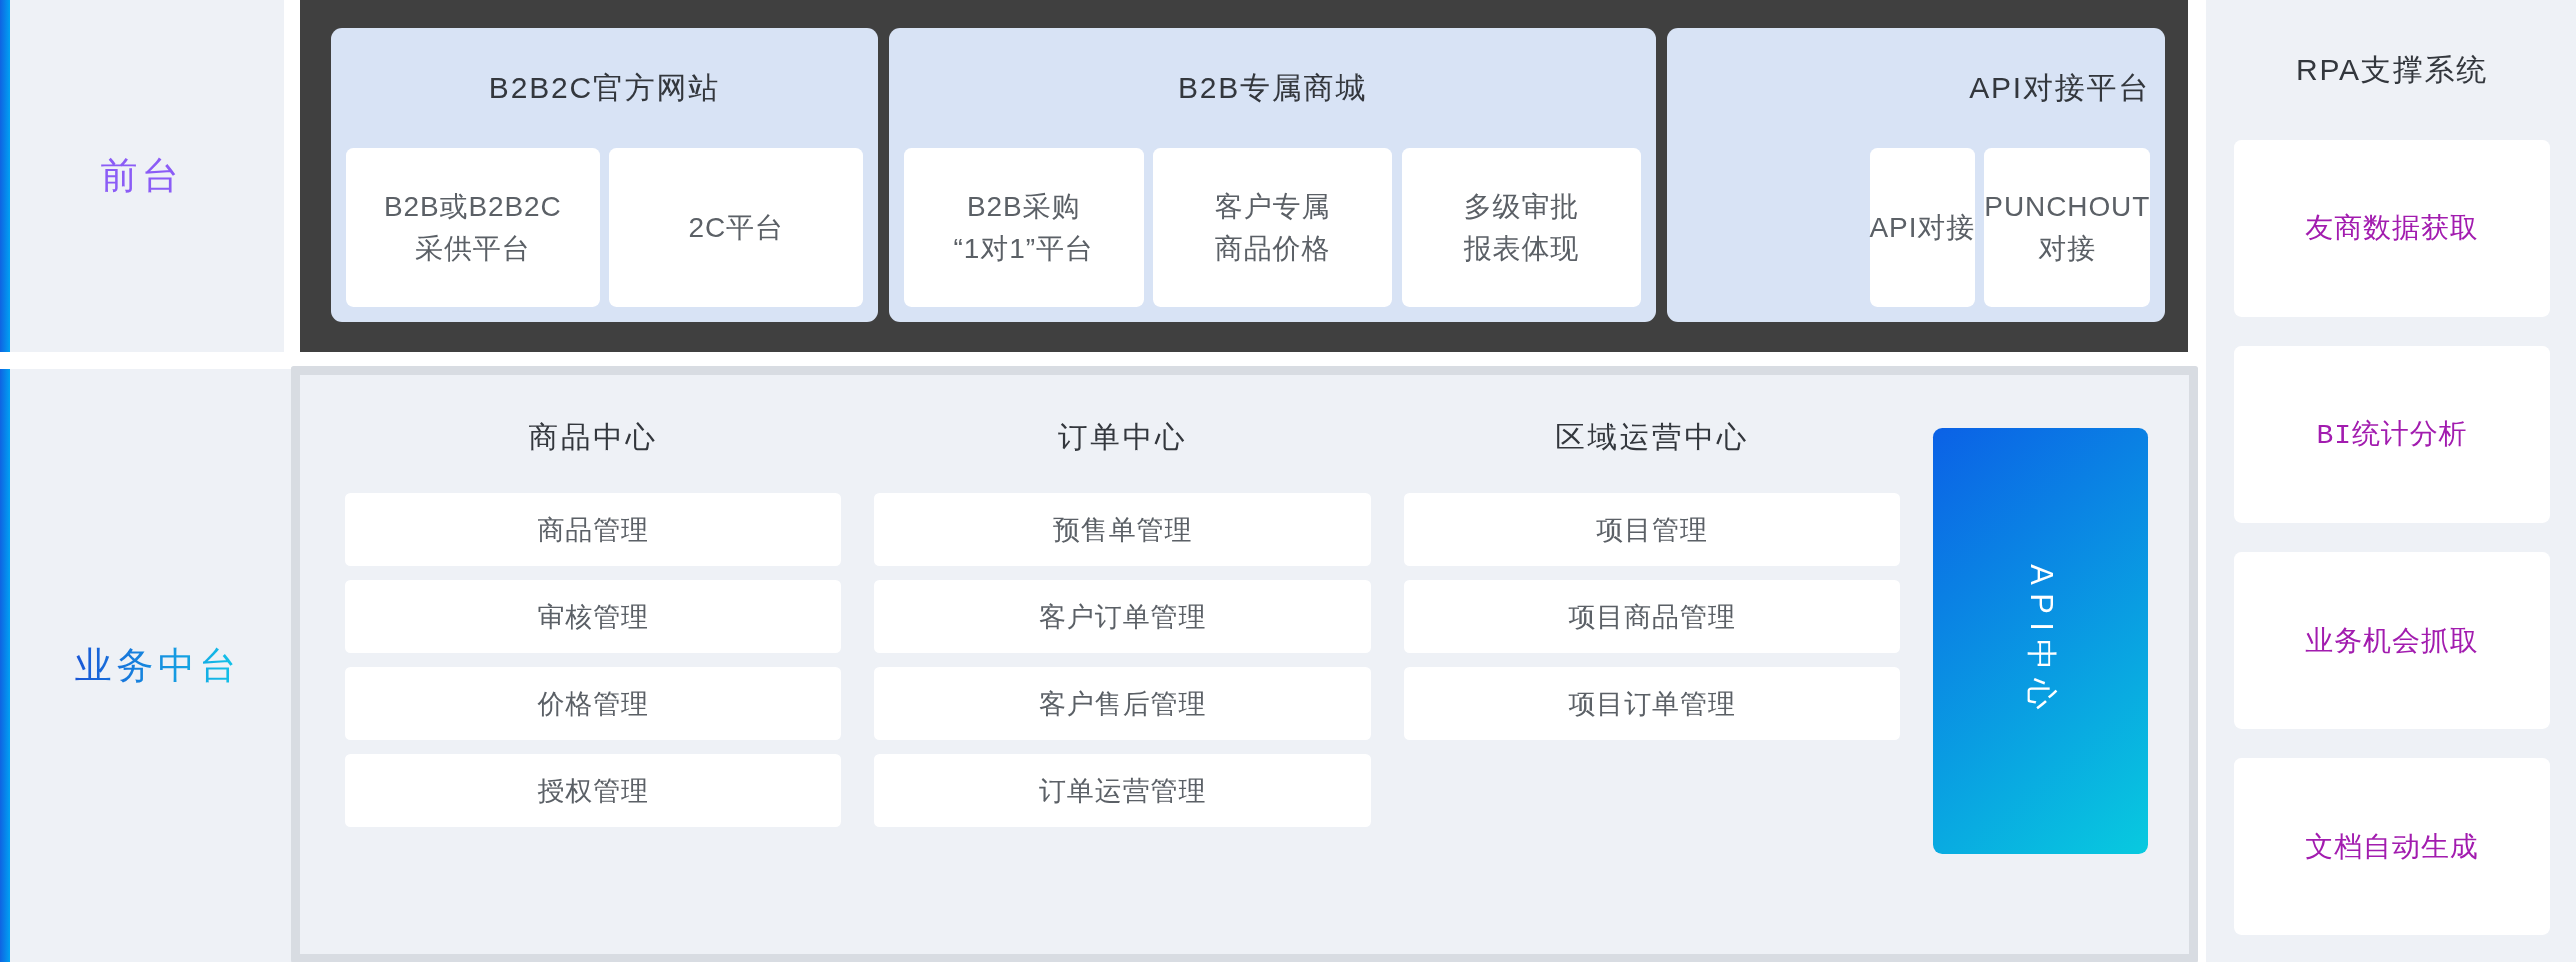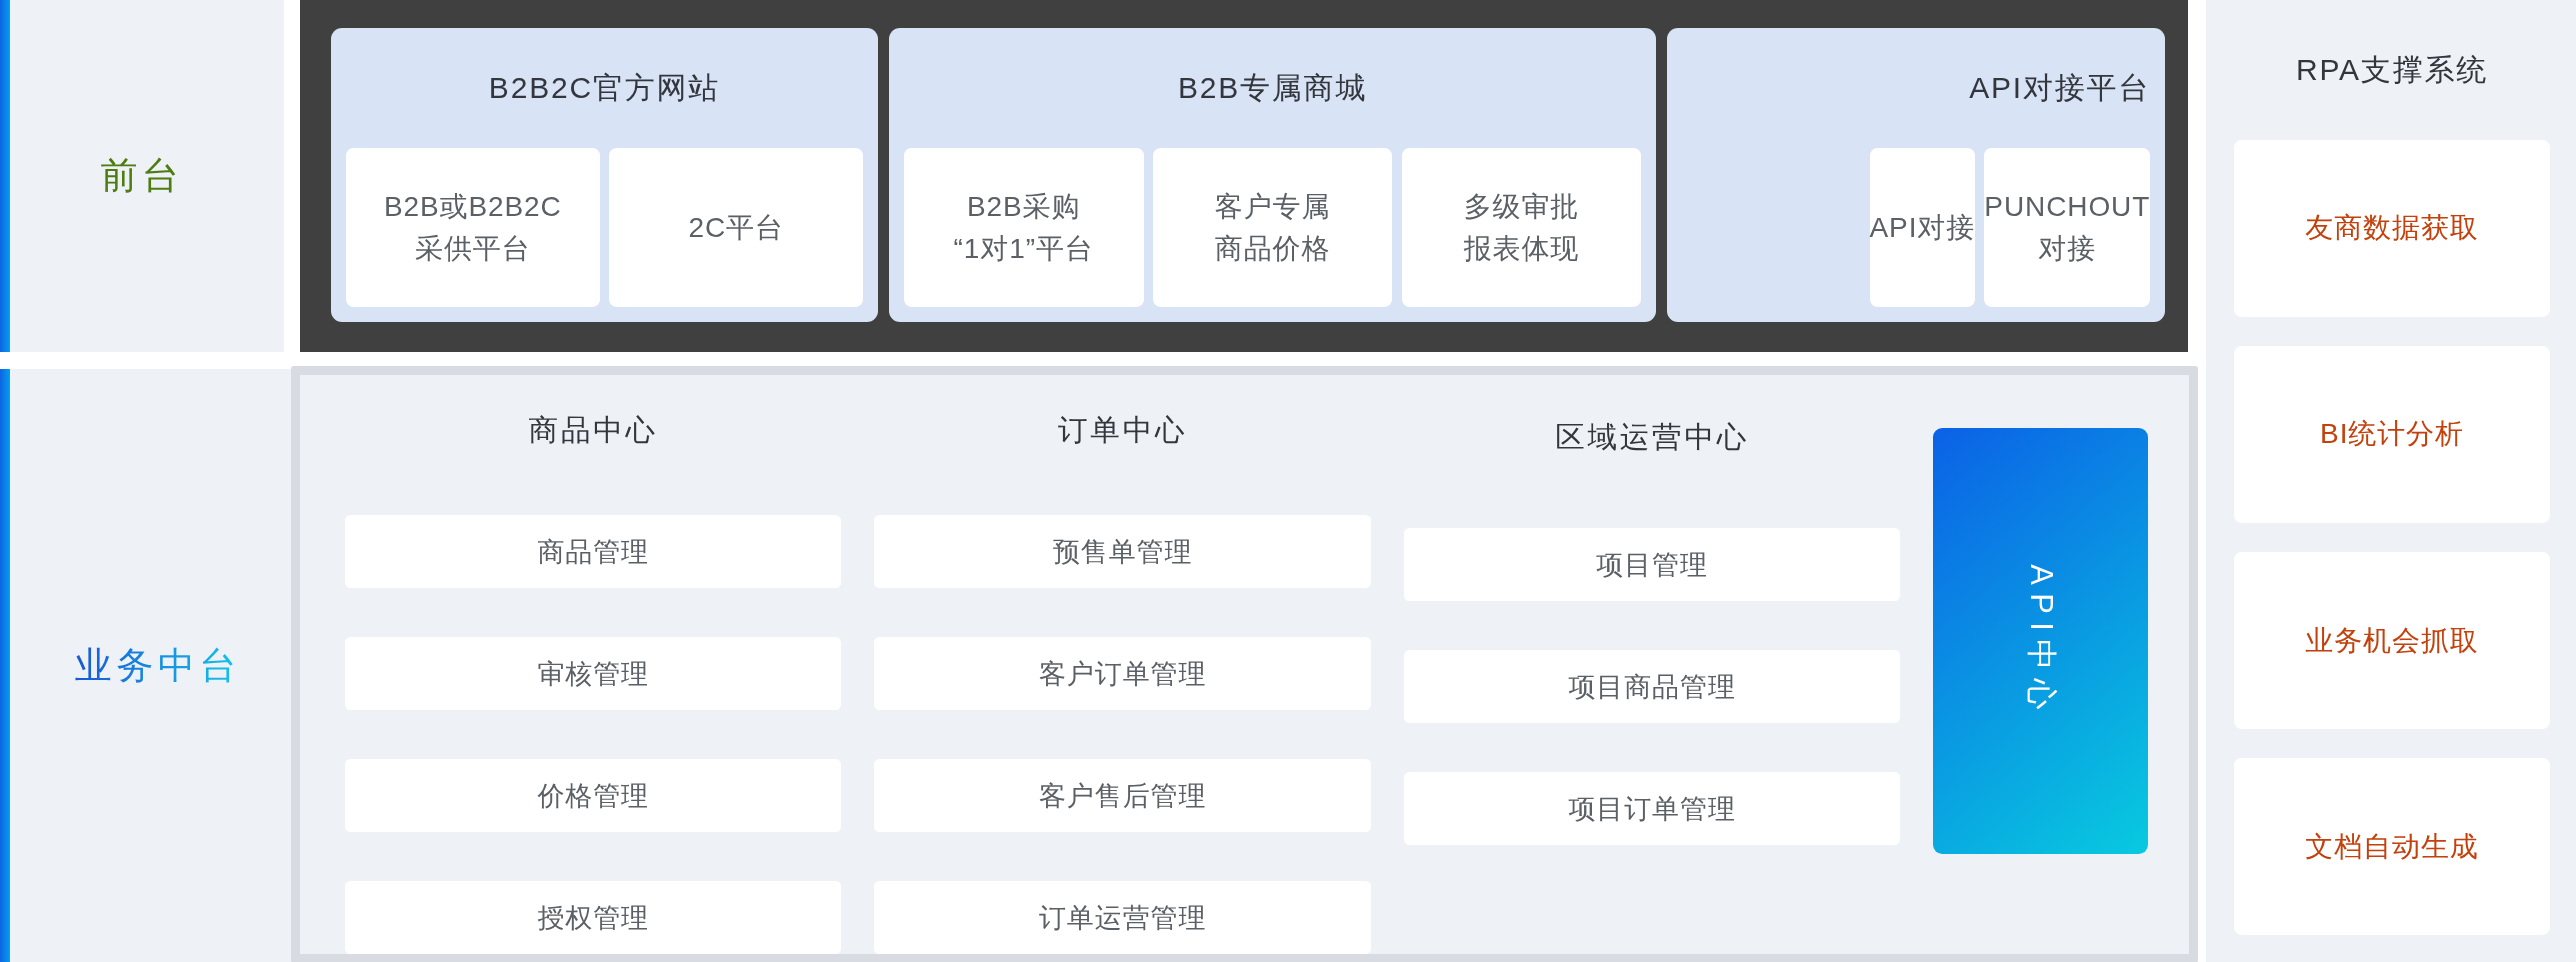"前台" .side-text { color: #4d7c0f -> #8b5cf6 }
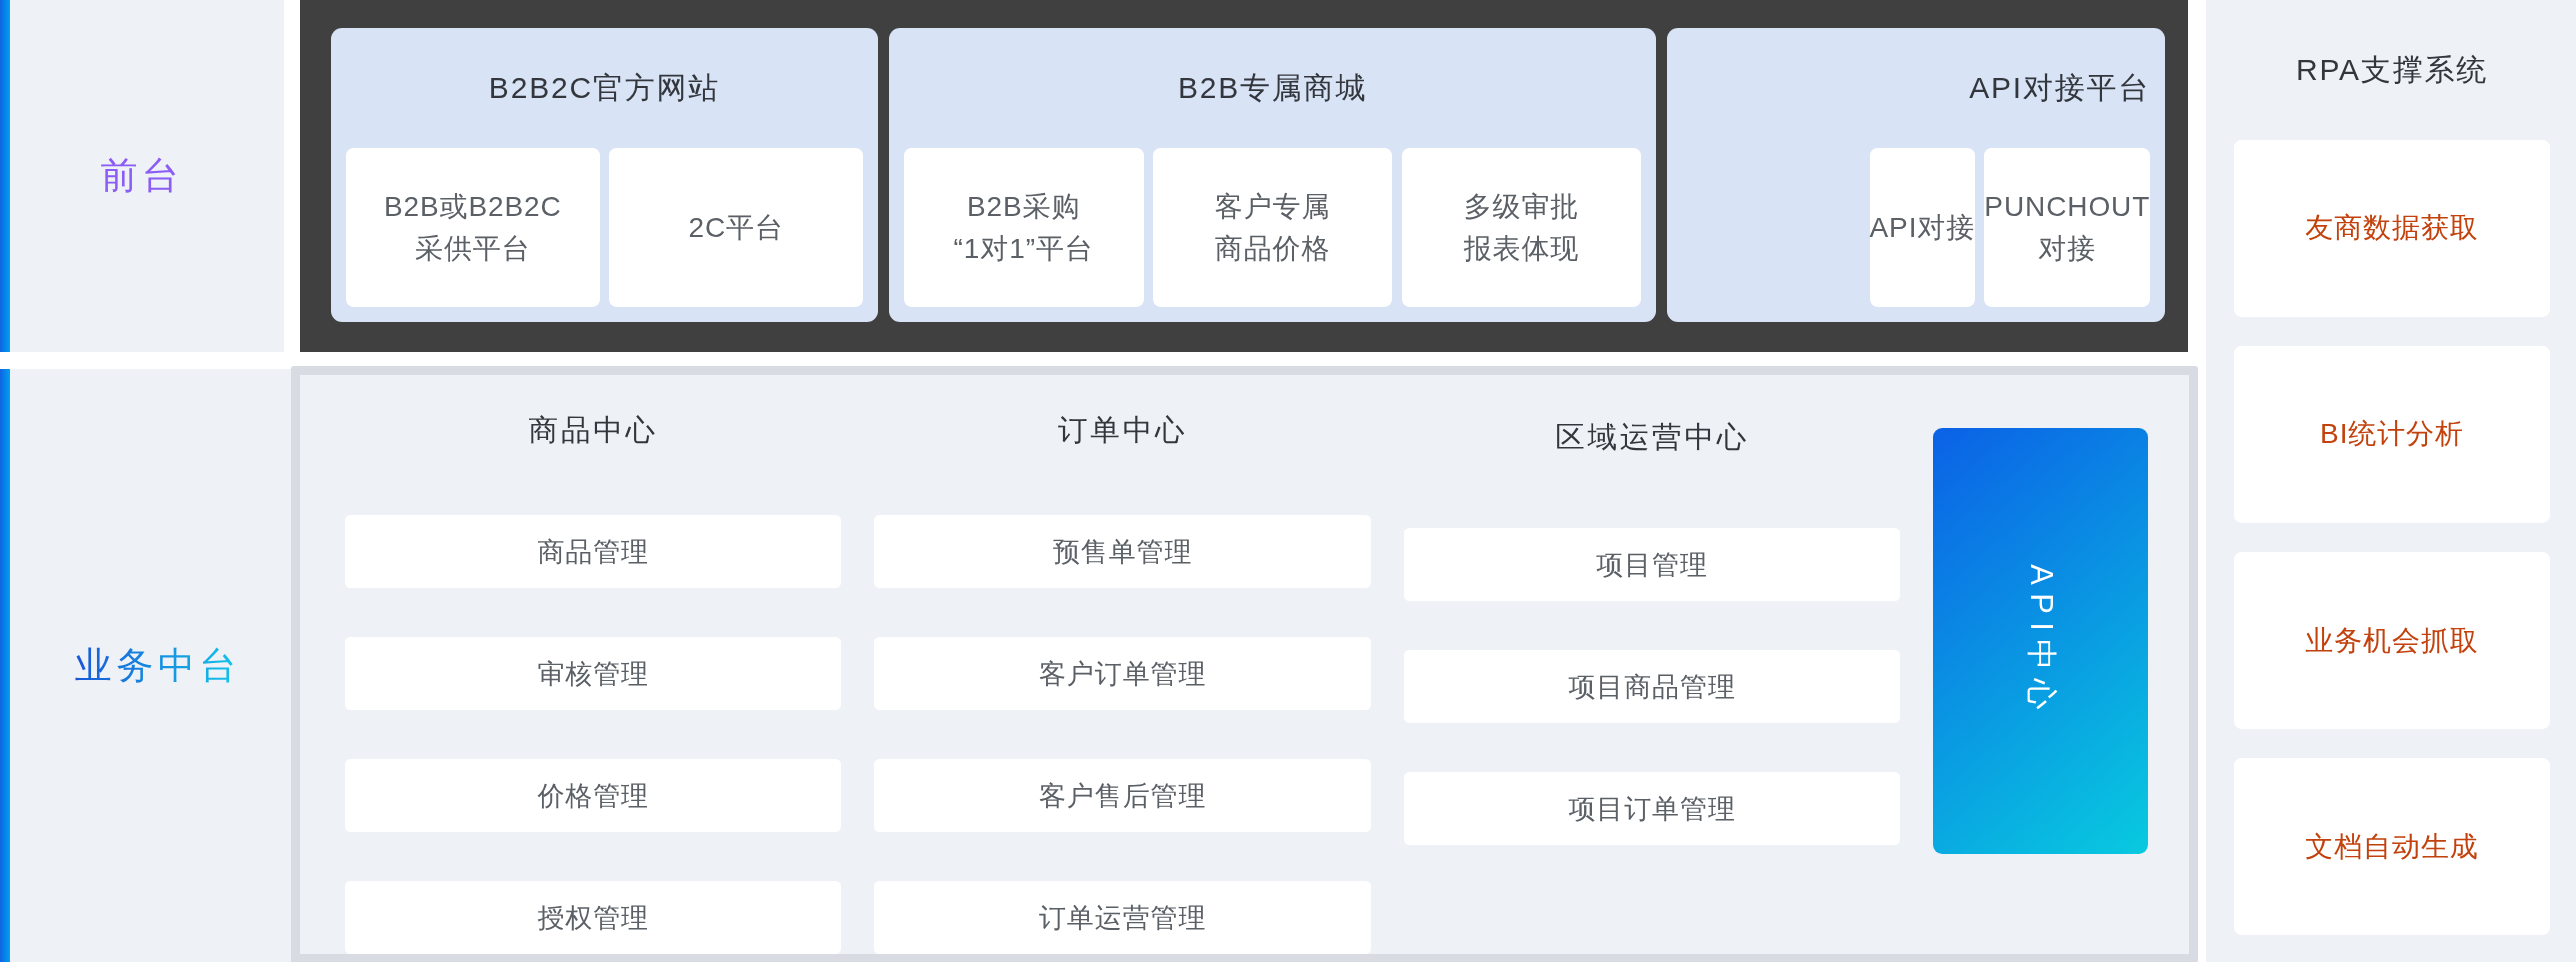"友商数据获取" .rpa-card { color: #c2410c -> #a21caf; font-family: none -> Liberation Mono, monospace }
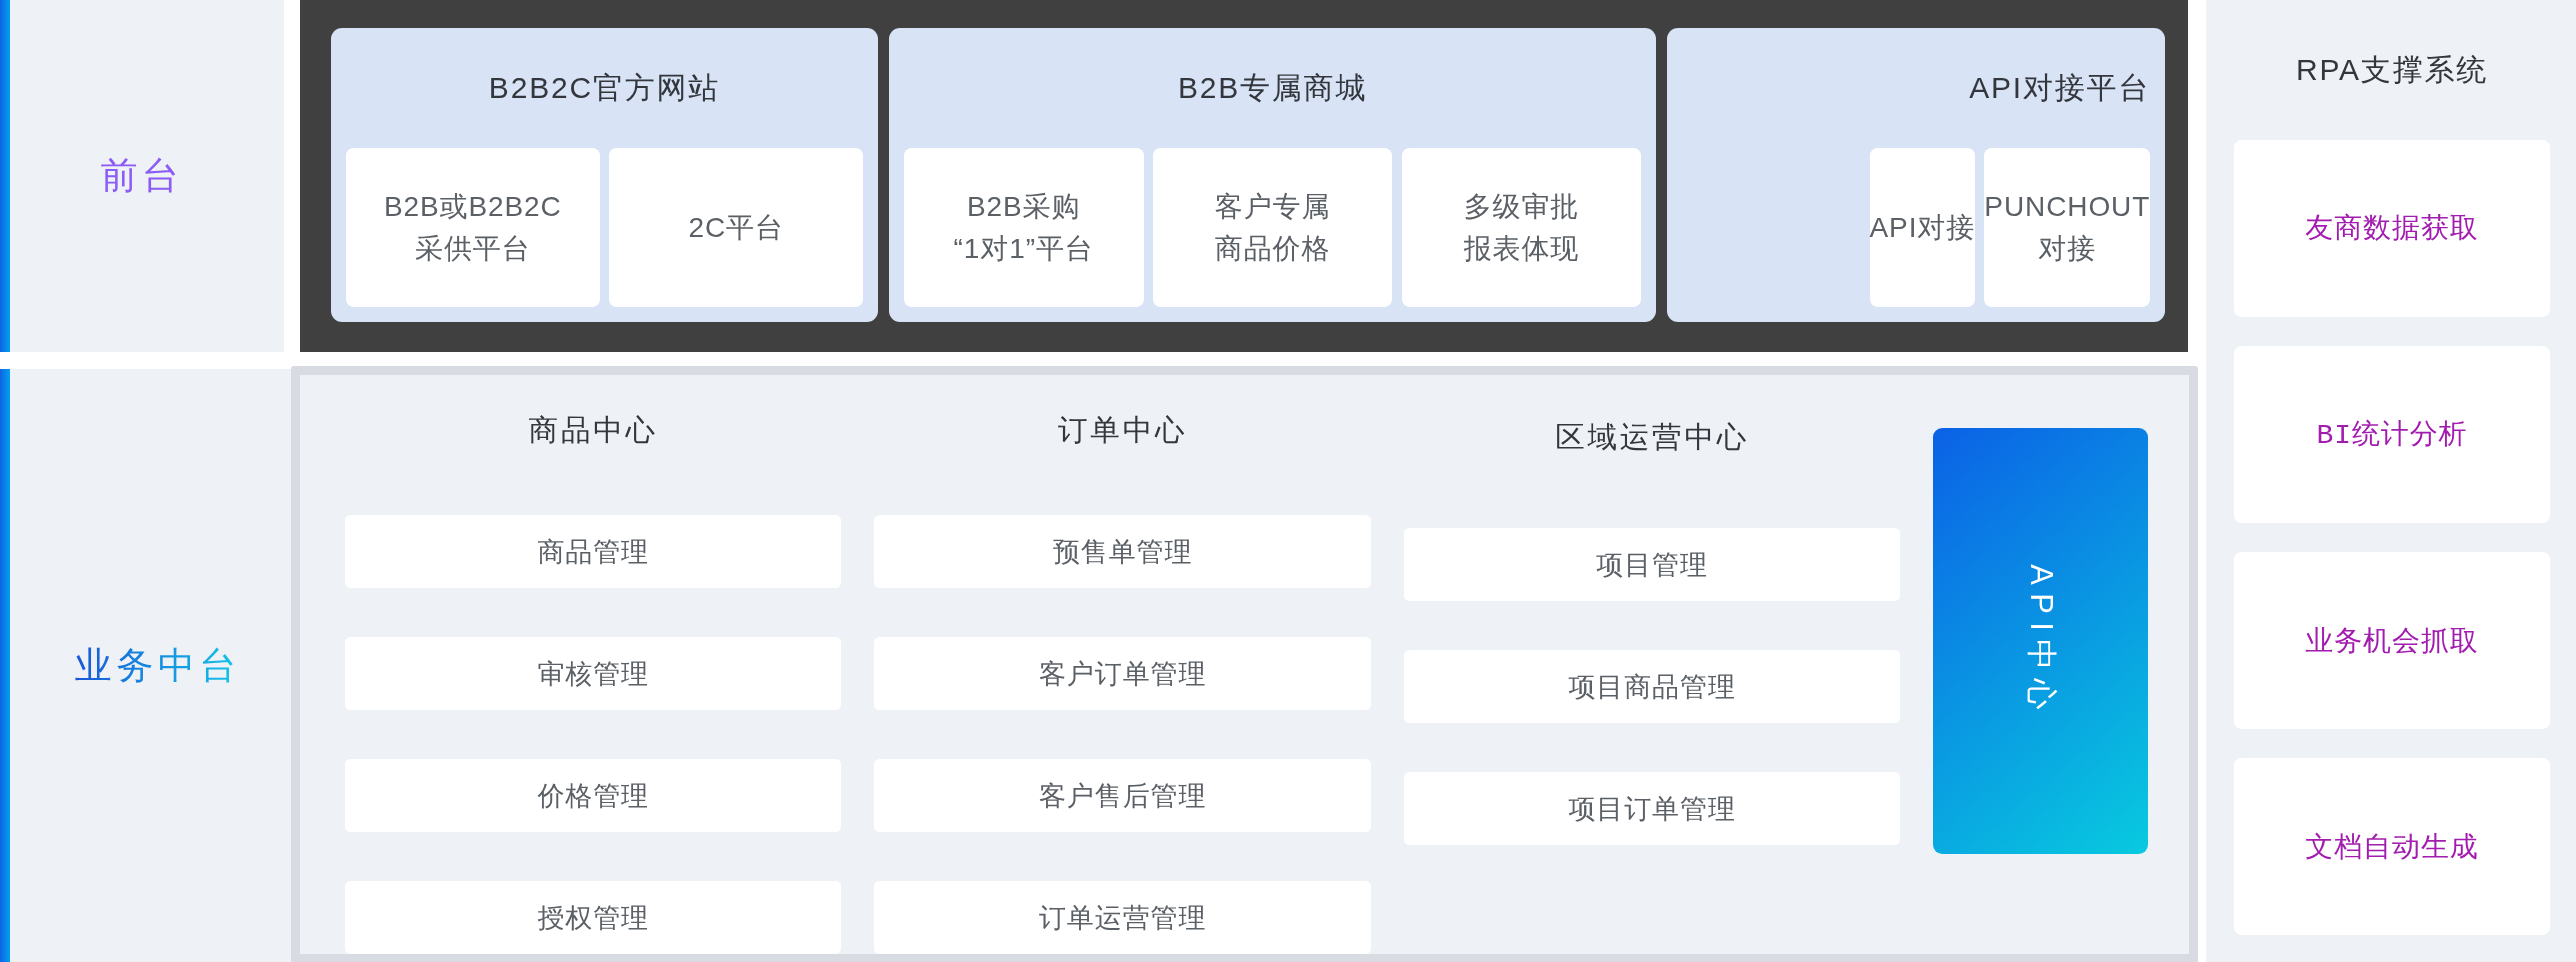"商品管理" .biz-card { margin-top: 35px -> none }
